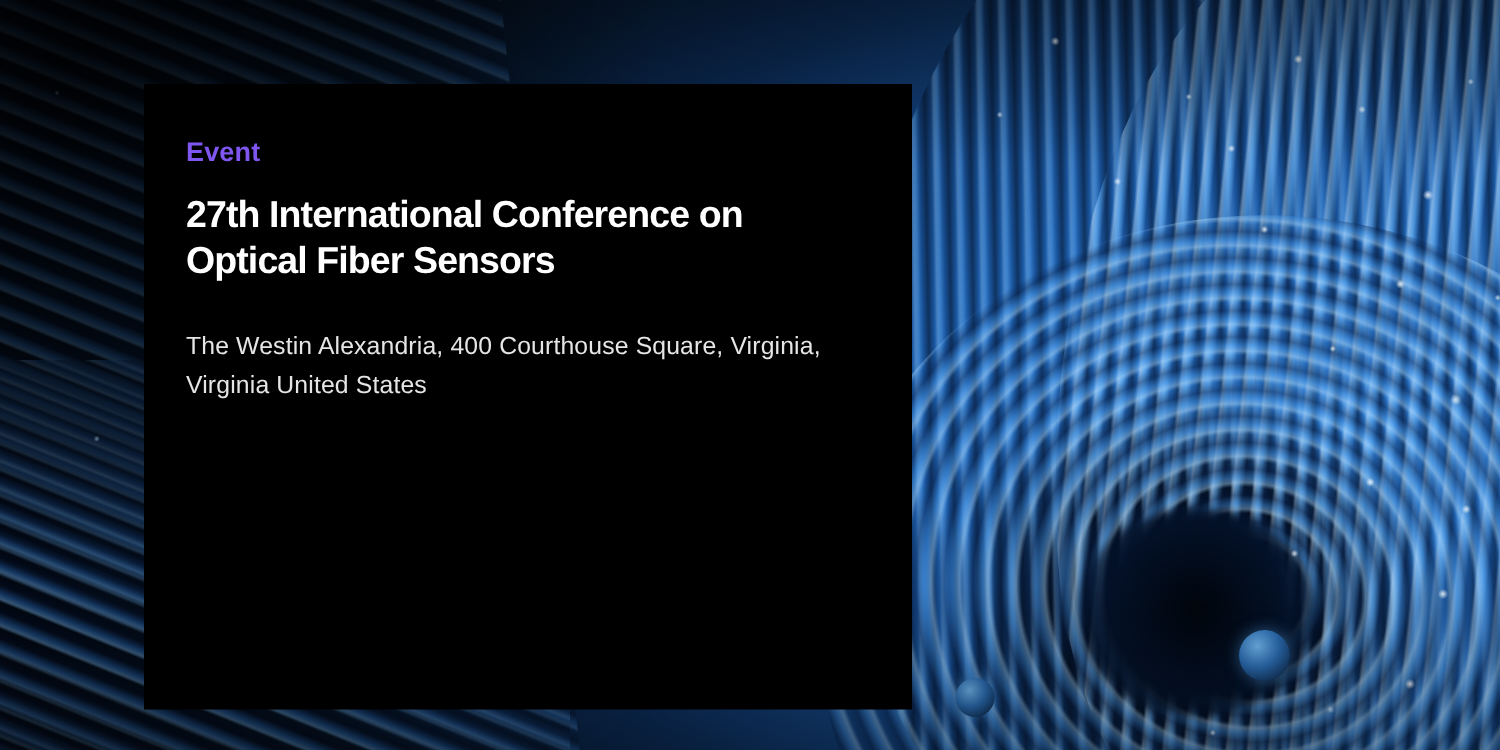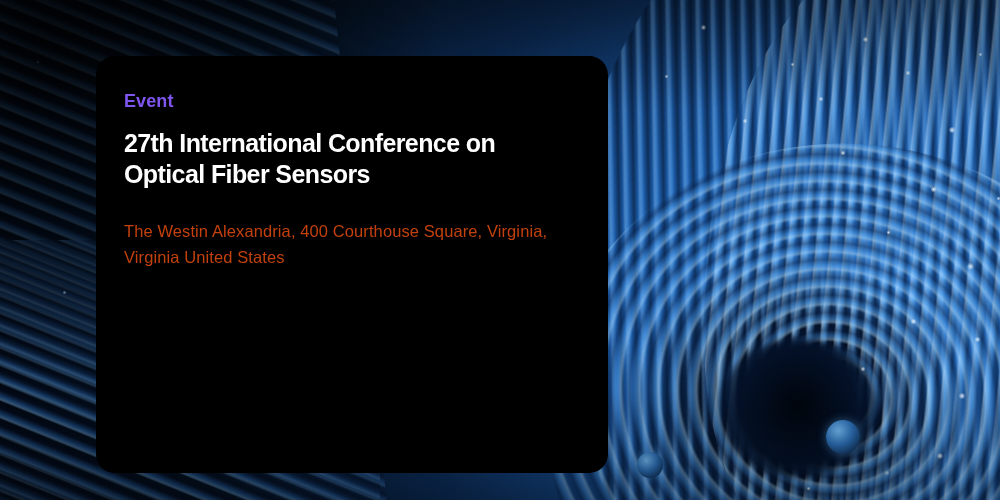"Event" .panel { border-radius: 19px -> none }
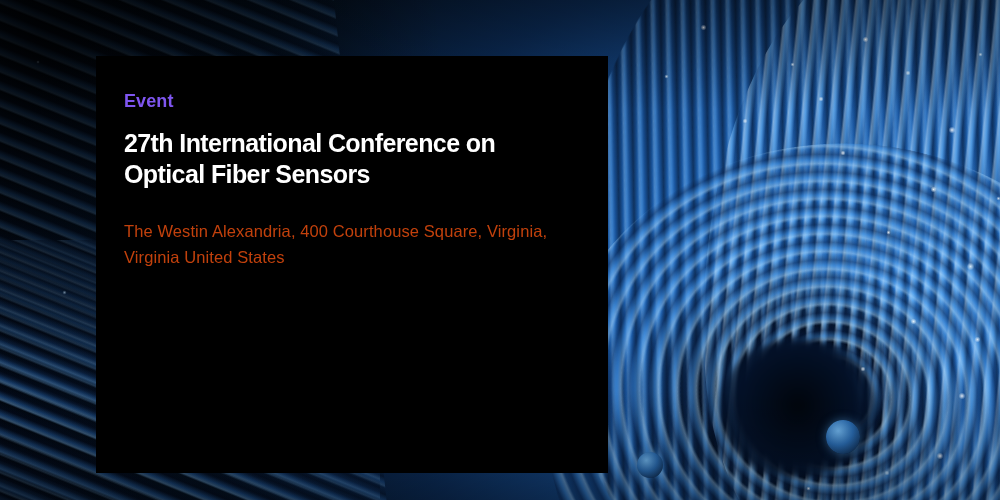"The Westin Alexandria, 400 Courthouse" .event-location { color: #c2410c -> #e5e5e5 }
